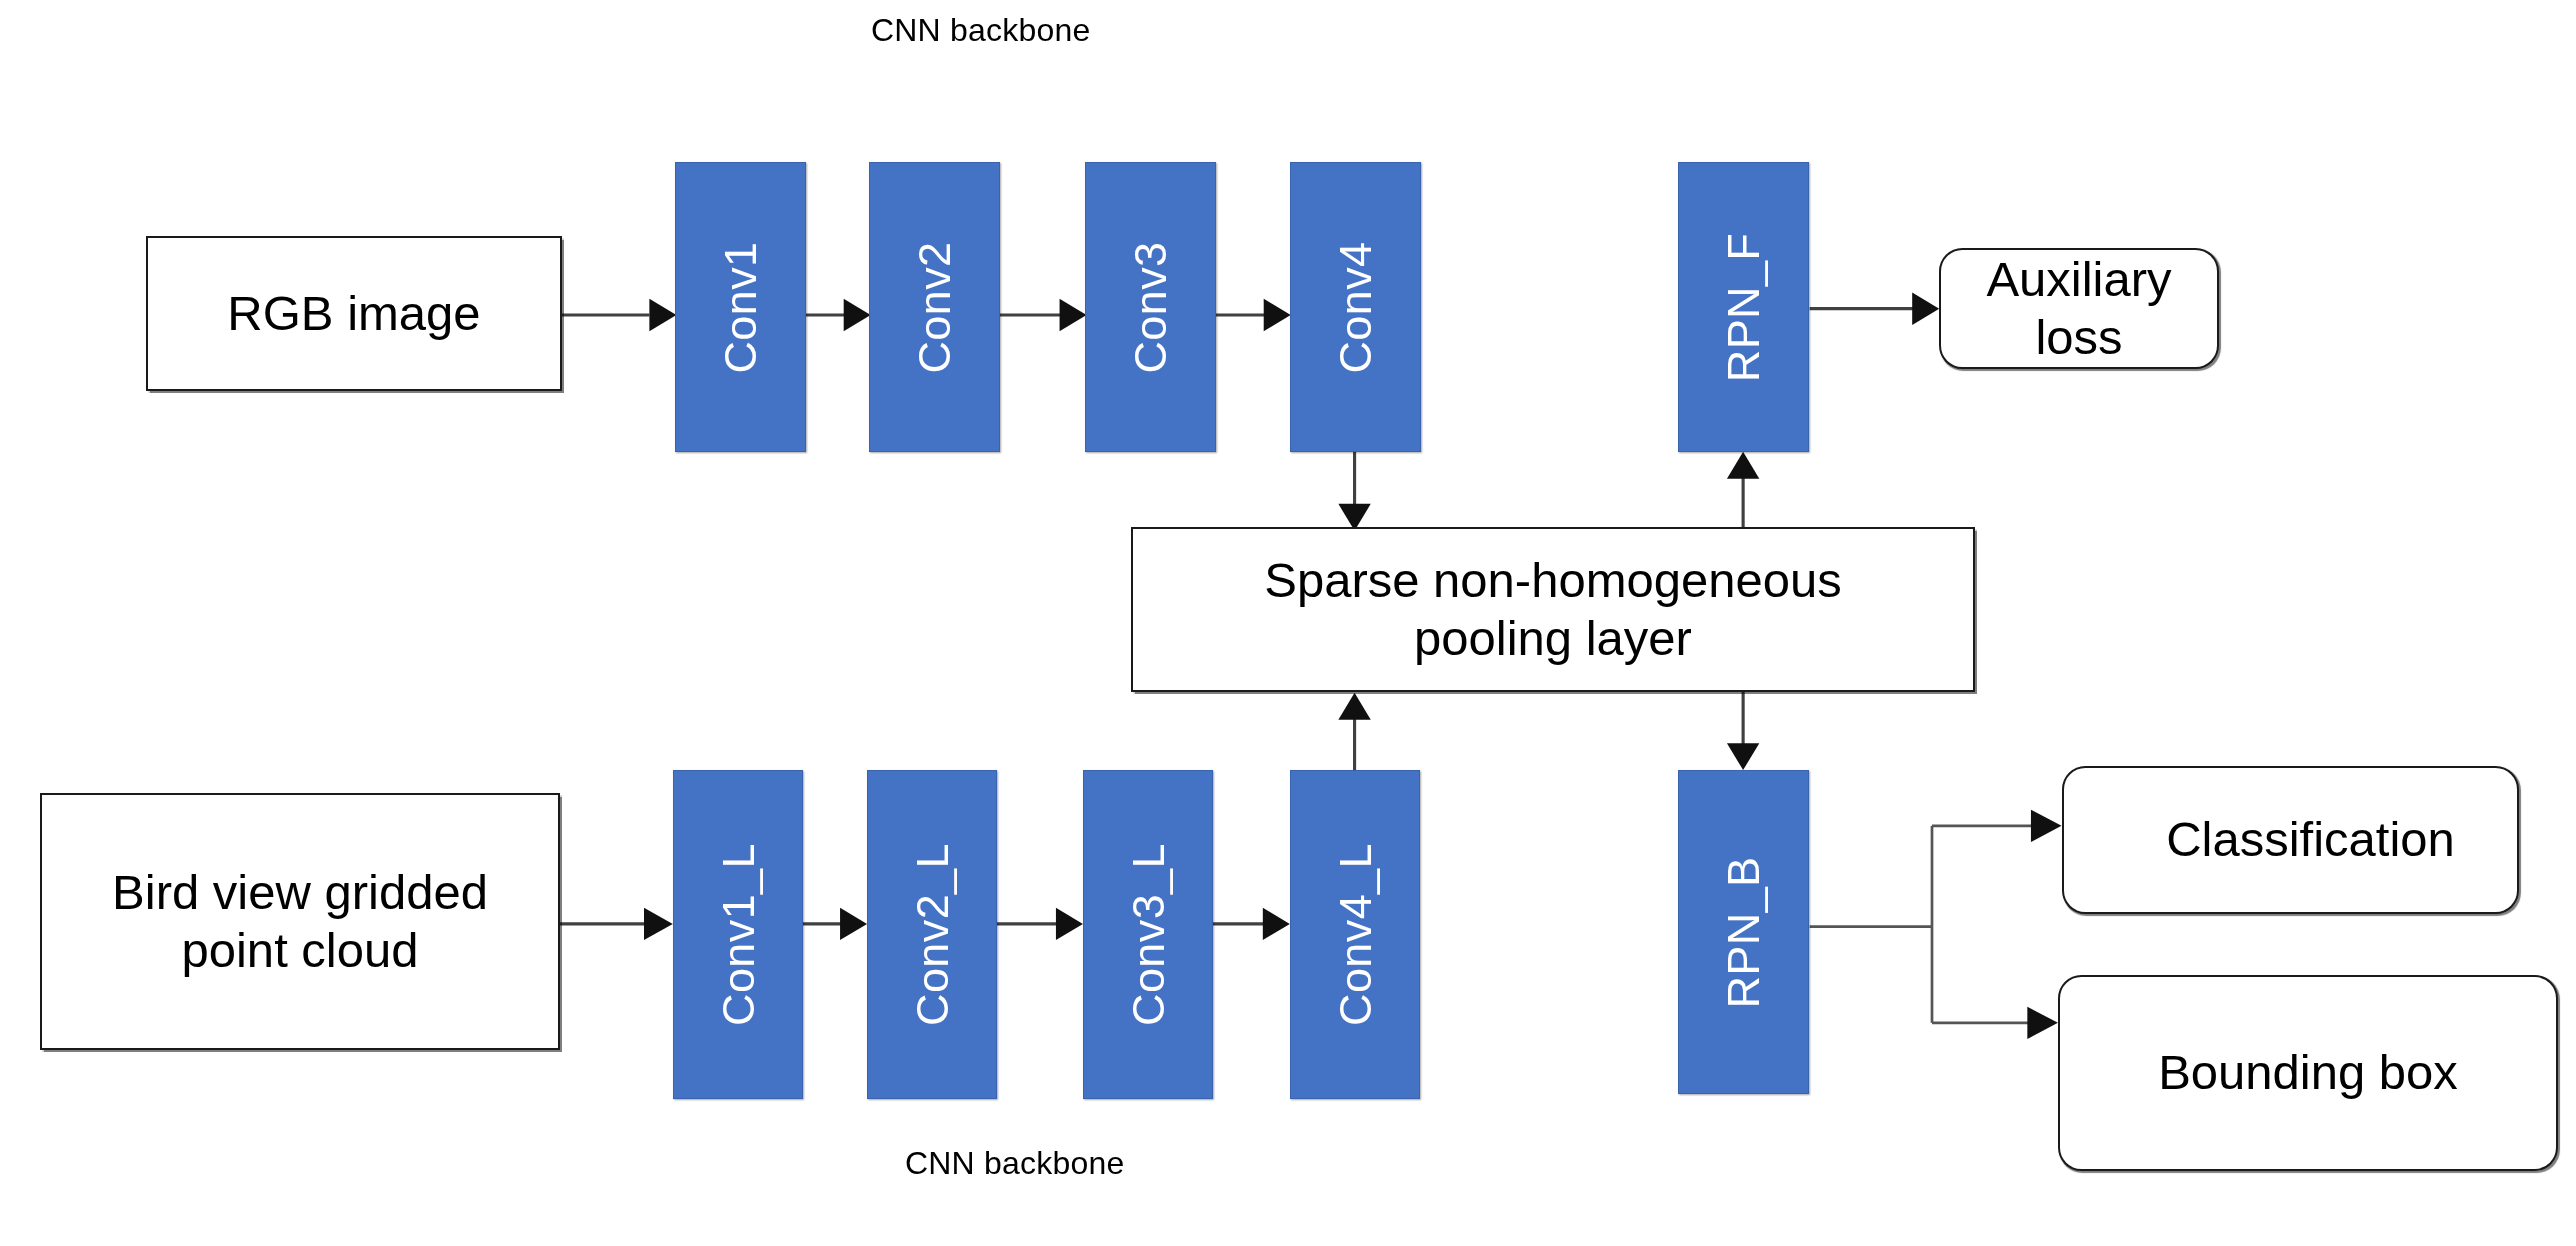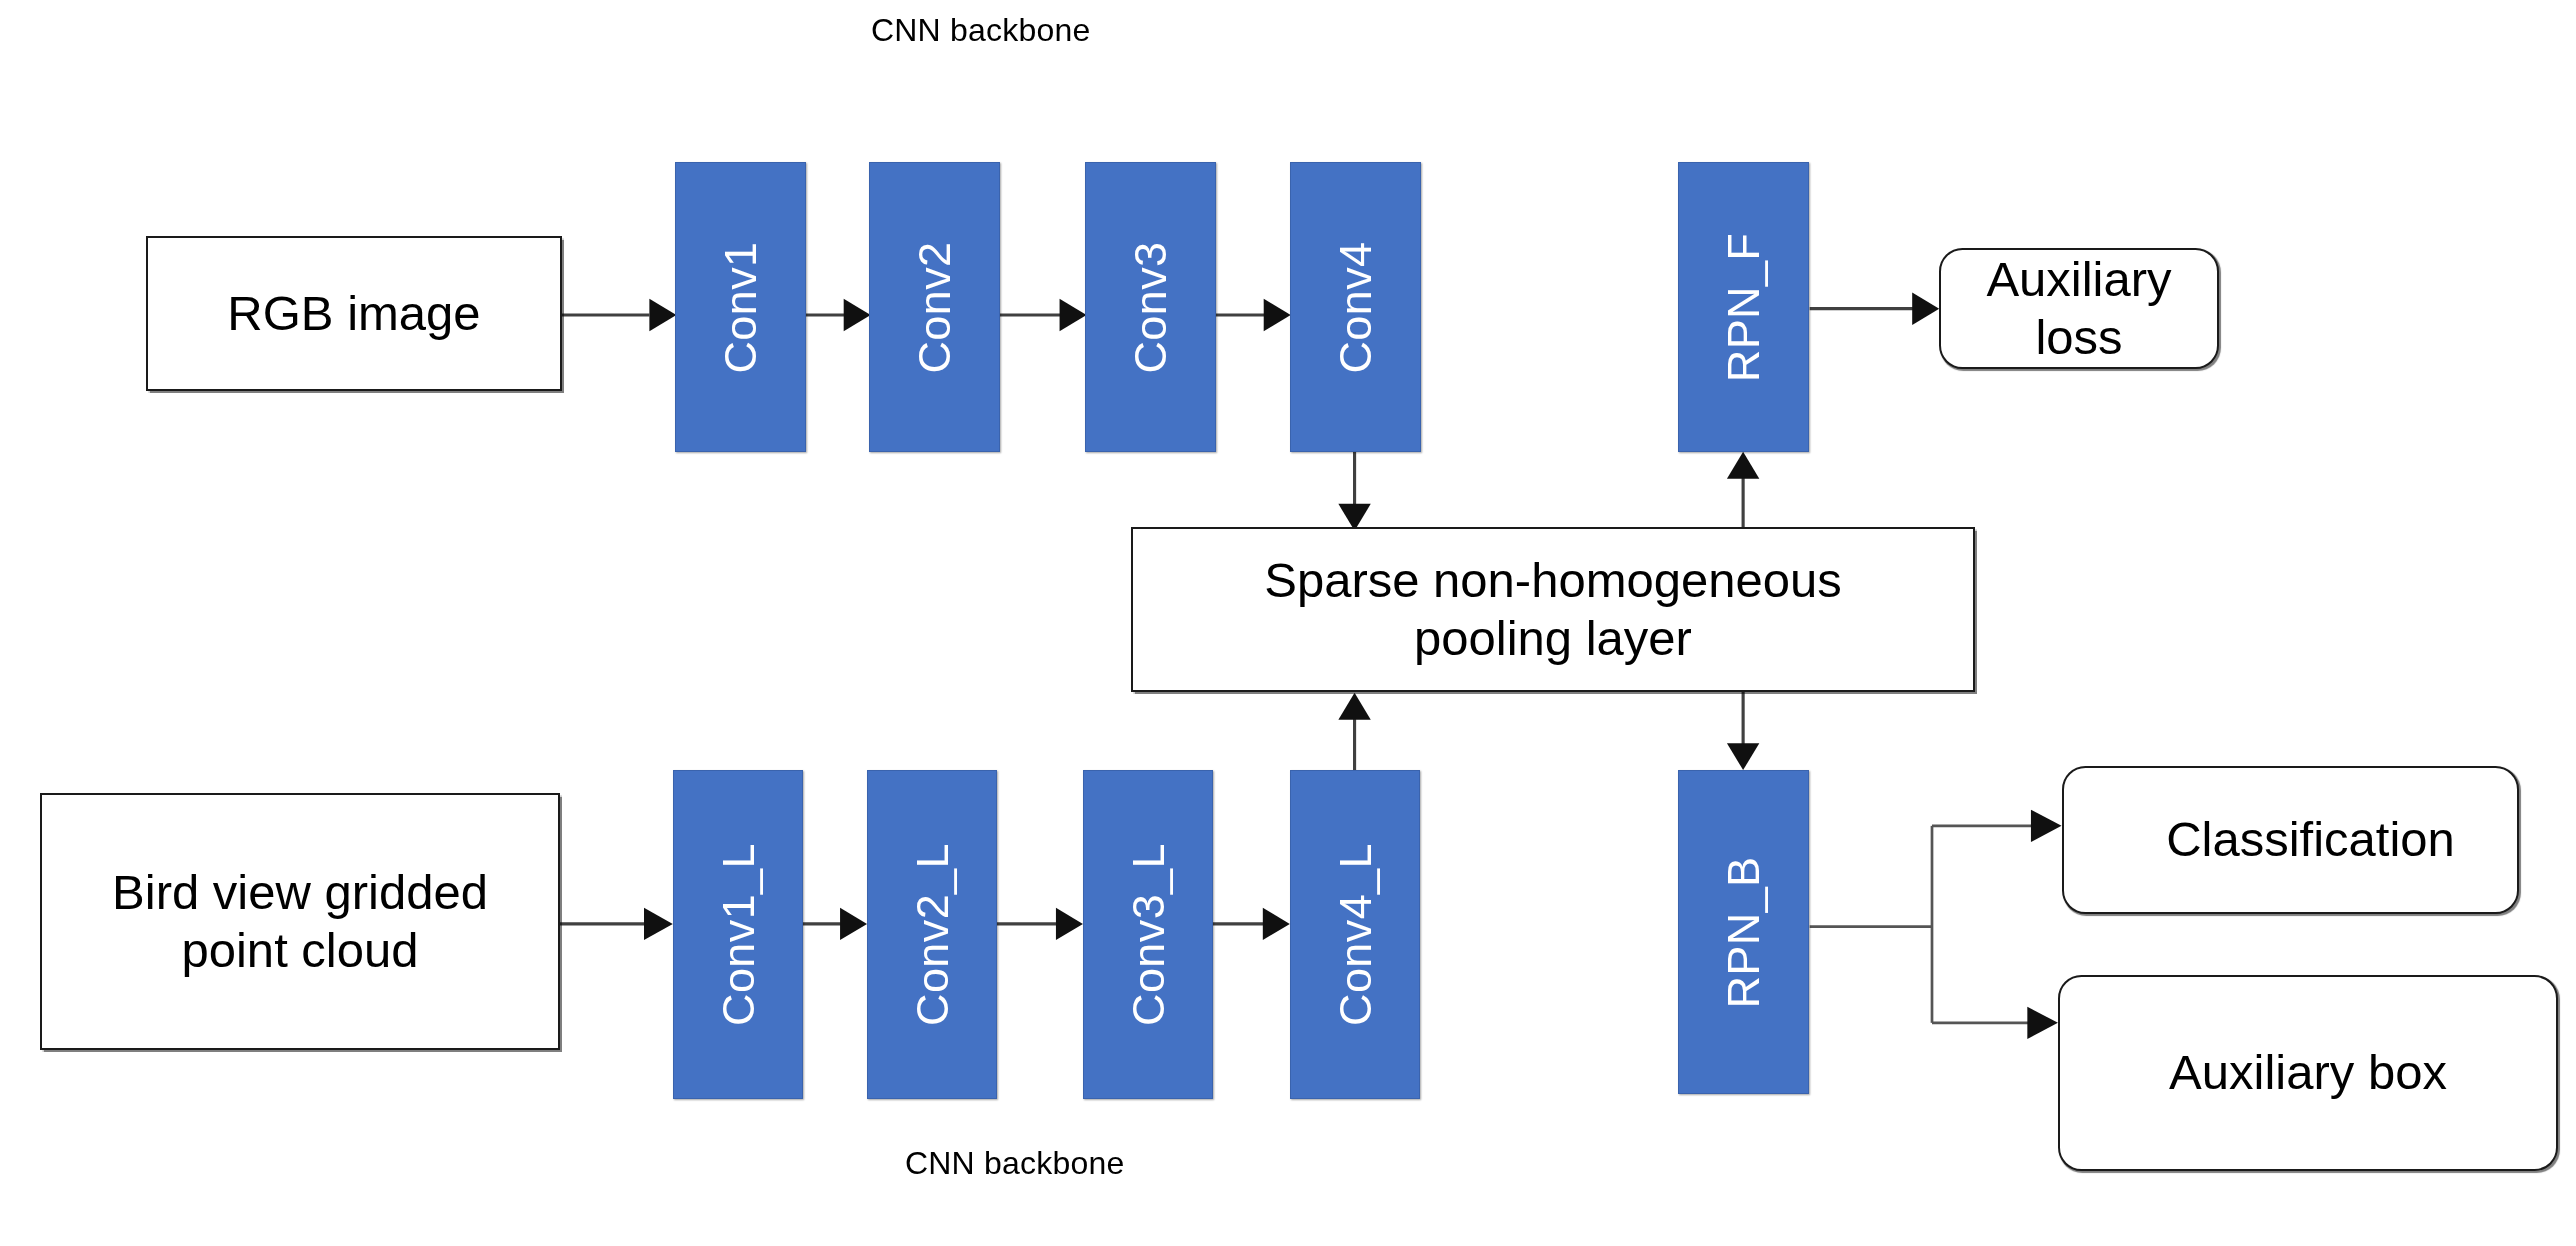"Auxiliary box" span.btext { text: Auxiliary -> Bounding }
